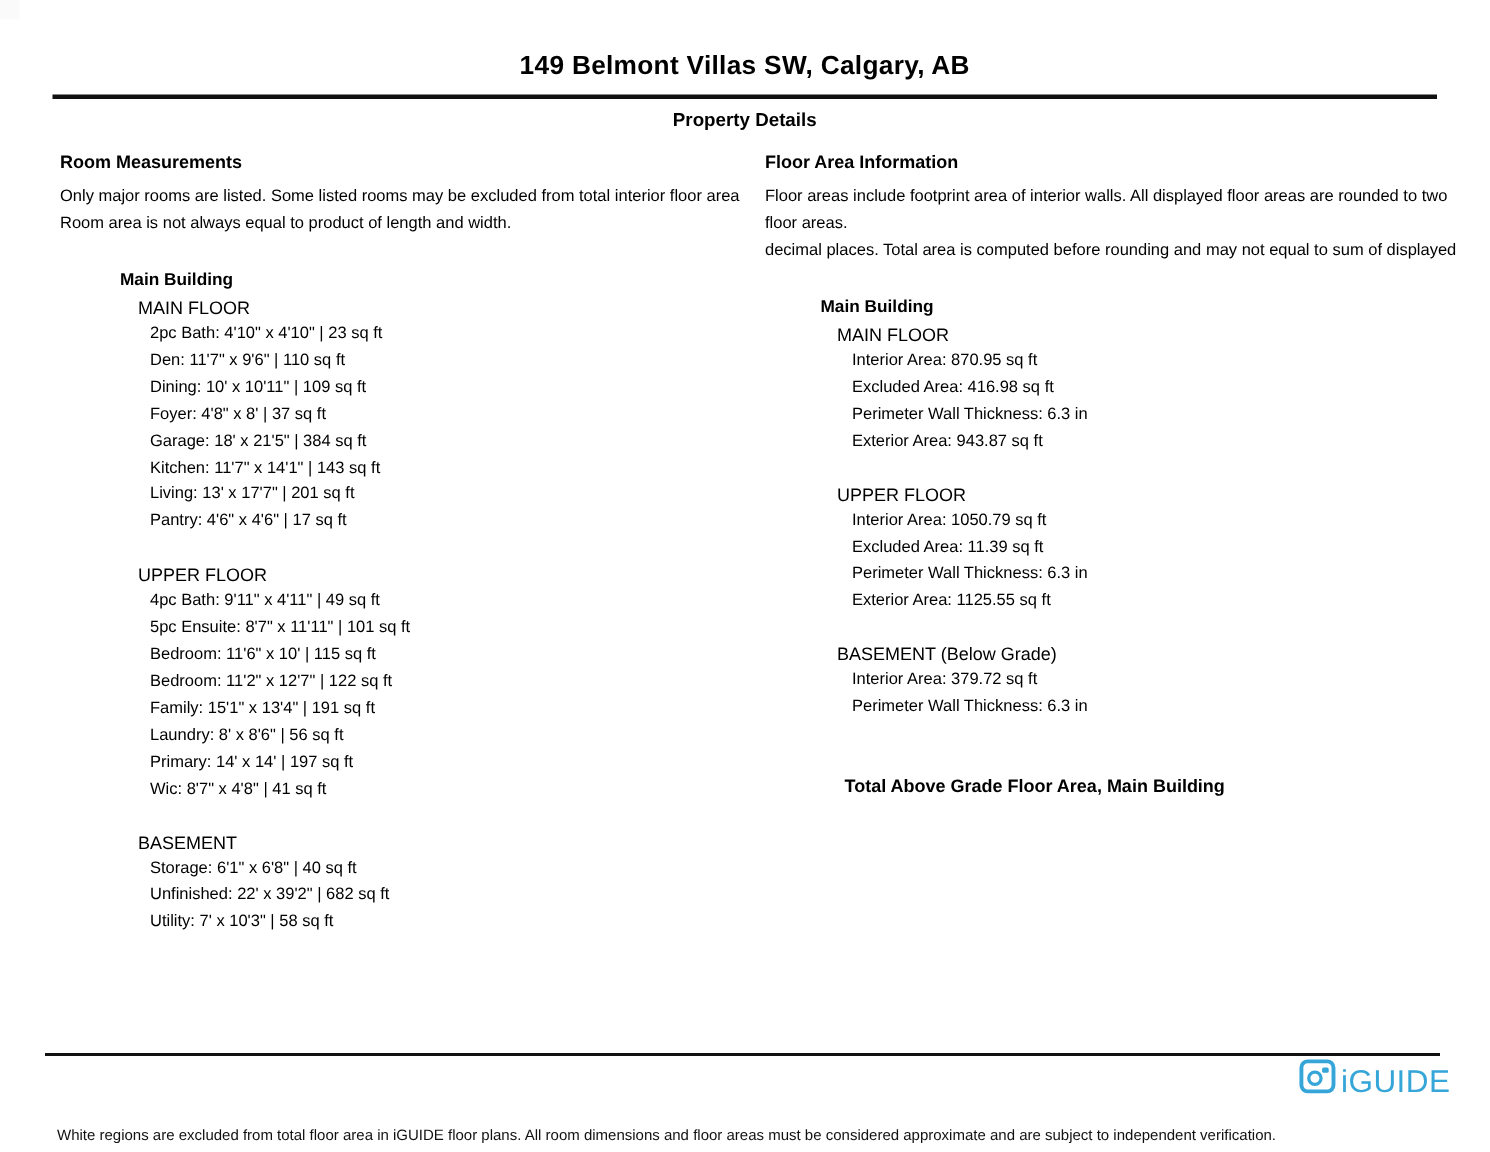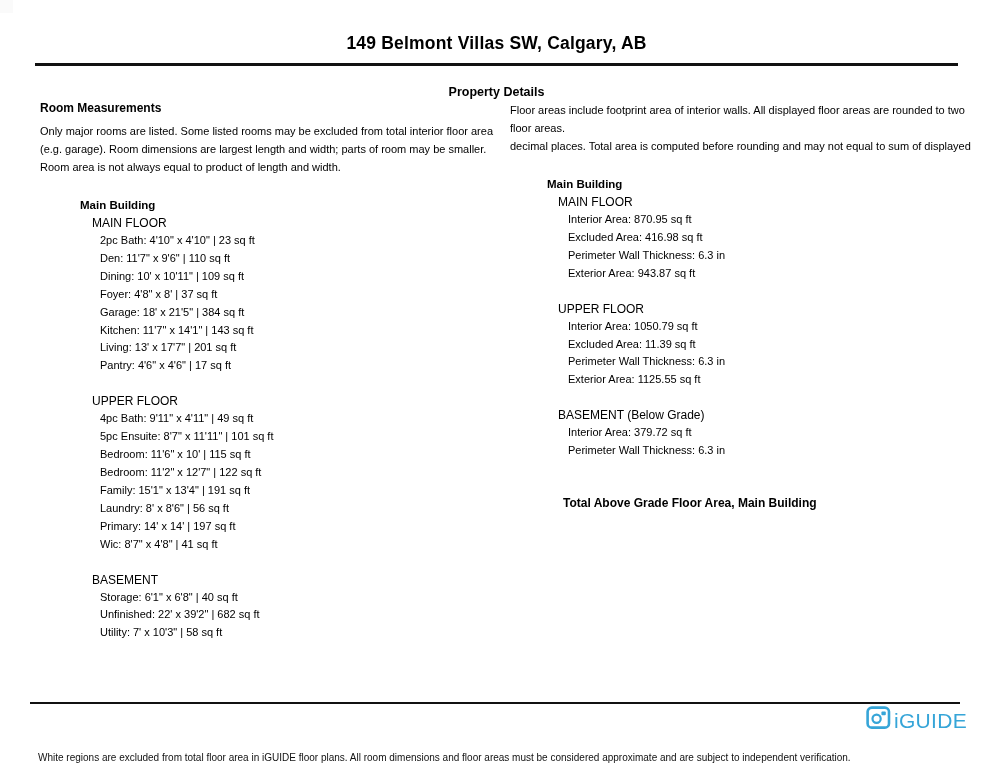"Property Details" .doc-subtitle { margin-top: 19px -> 7px }
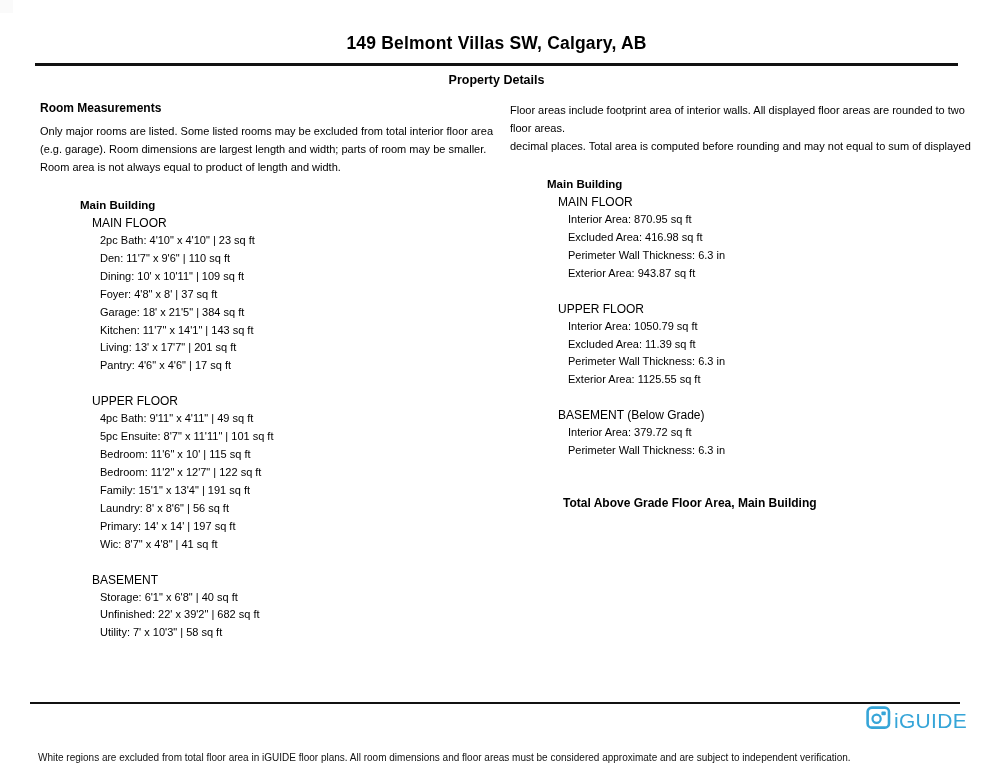"Floor Area Information" div.col-heading { html: none -> <div>Floor Area Information</div> }
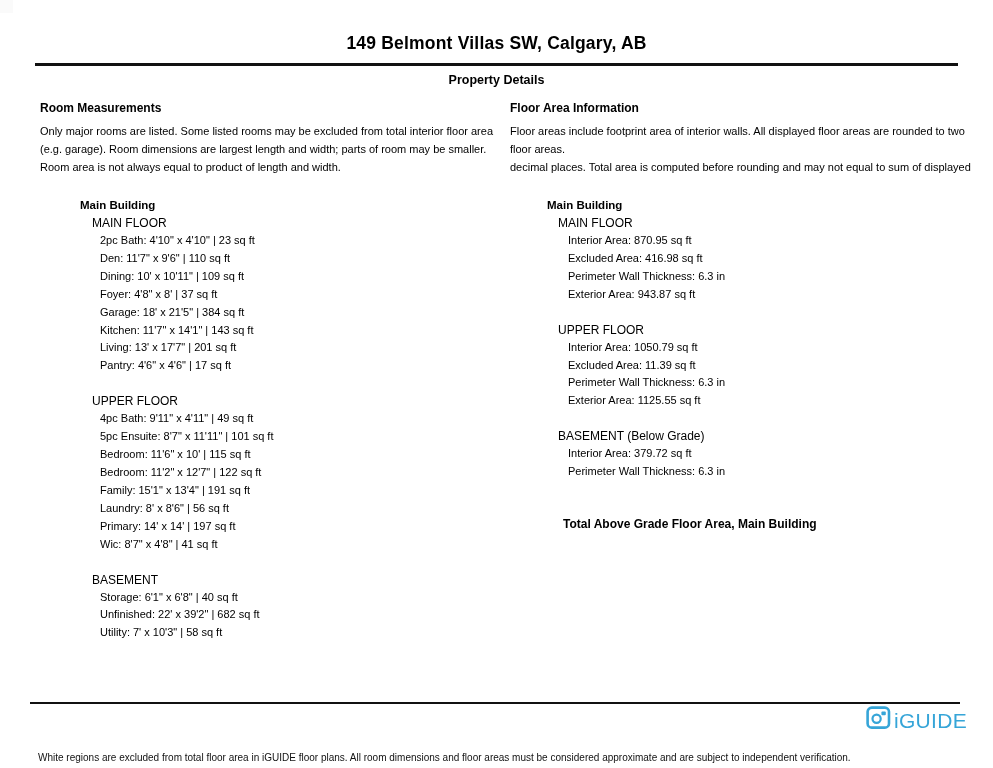"(e.g. garage). Room dimensions are" div.desc-line { html: <div>(e.g. garage). Room dimensions are largest length and width; parts of room may be smaller.</div> -> none }
